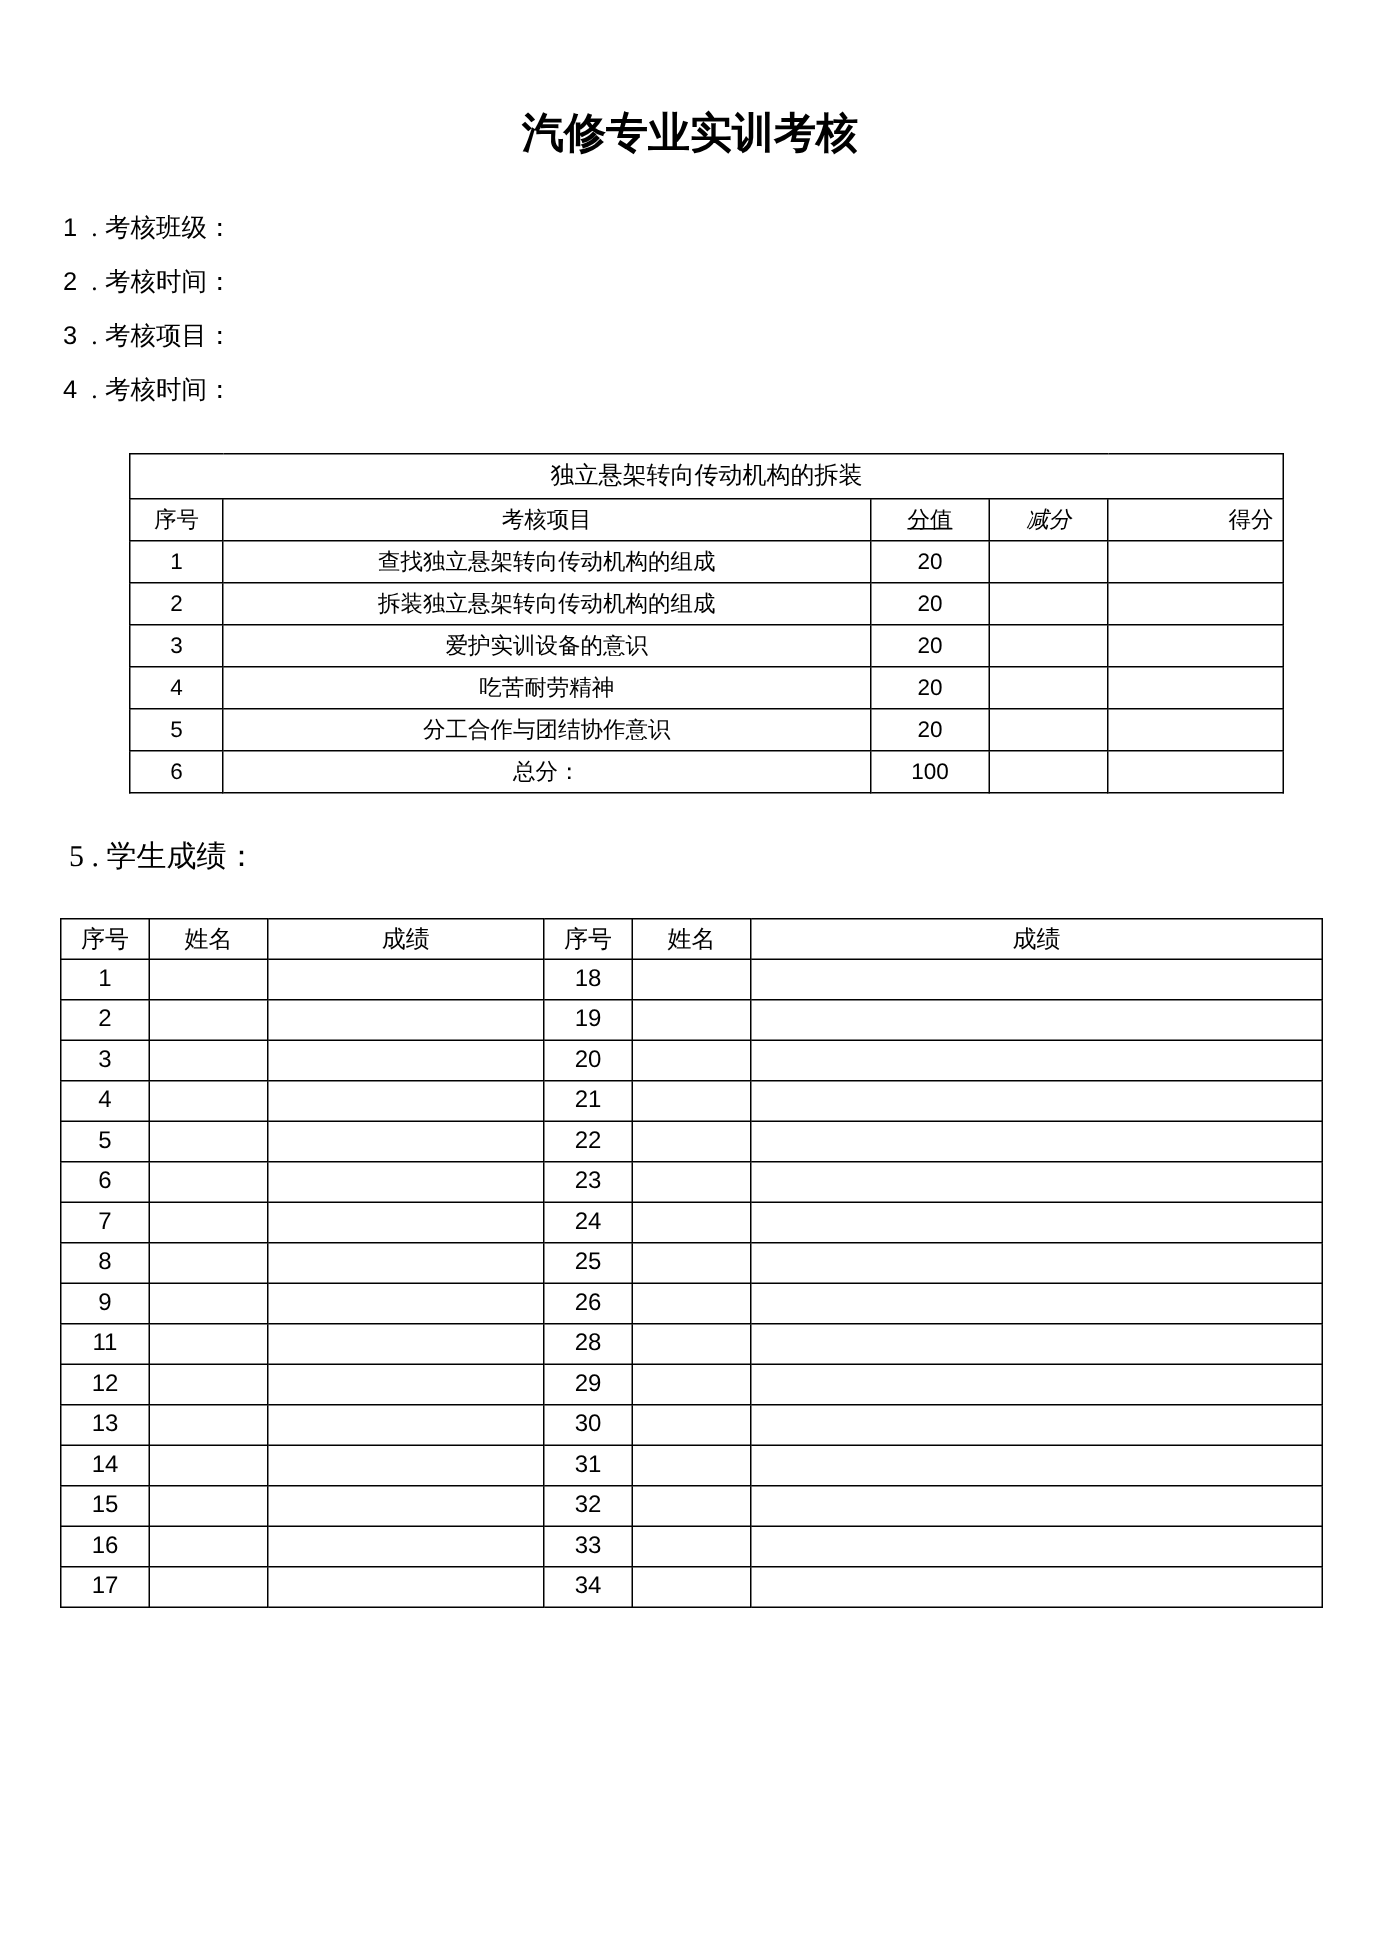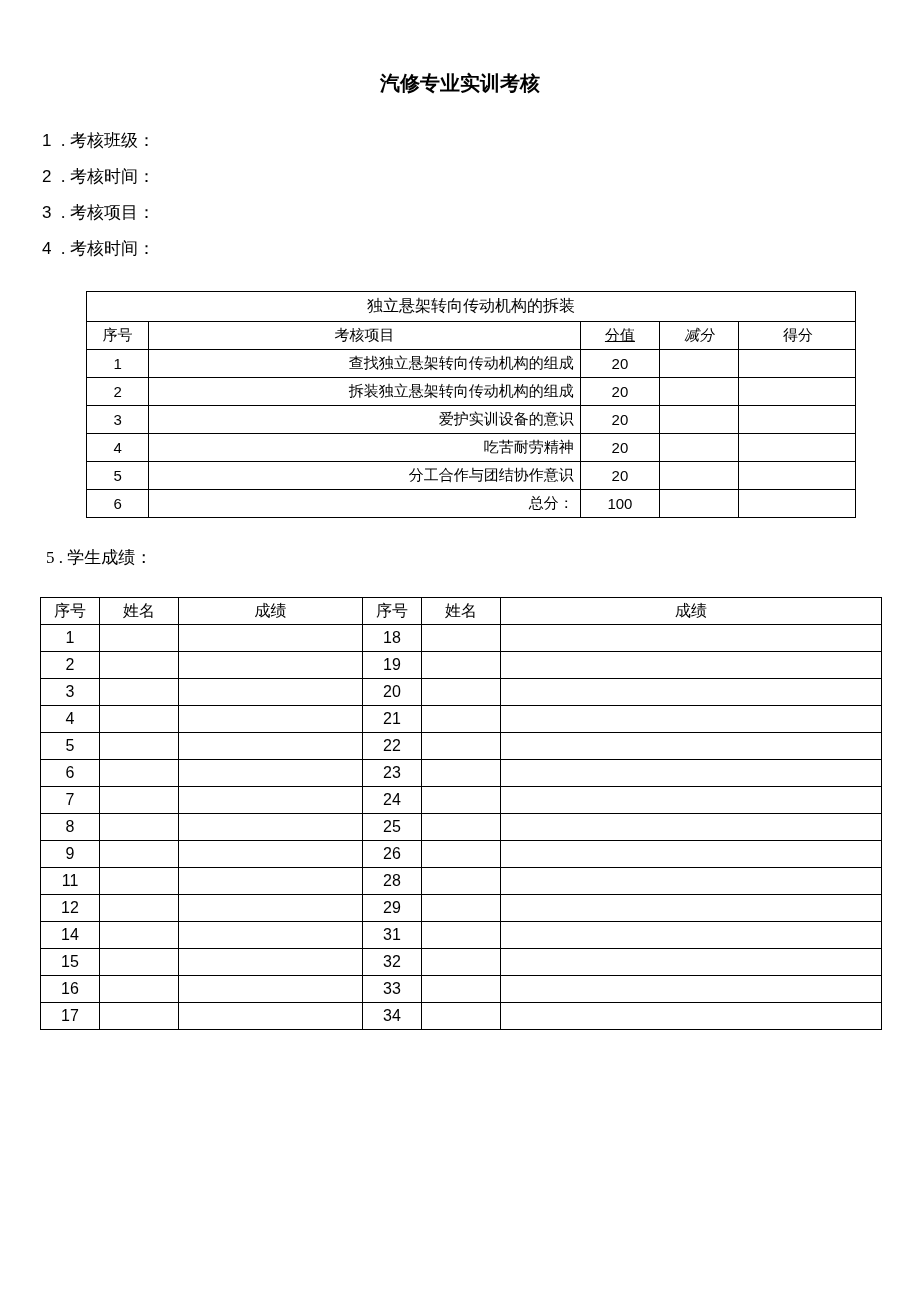"汽修专业实训考核" .title { font-size: 20px -> 28px }
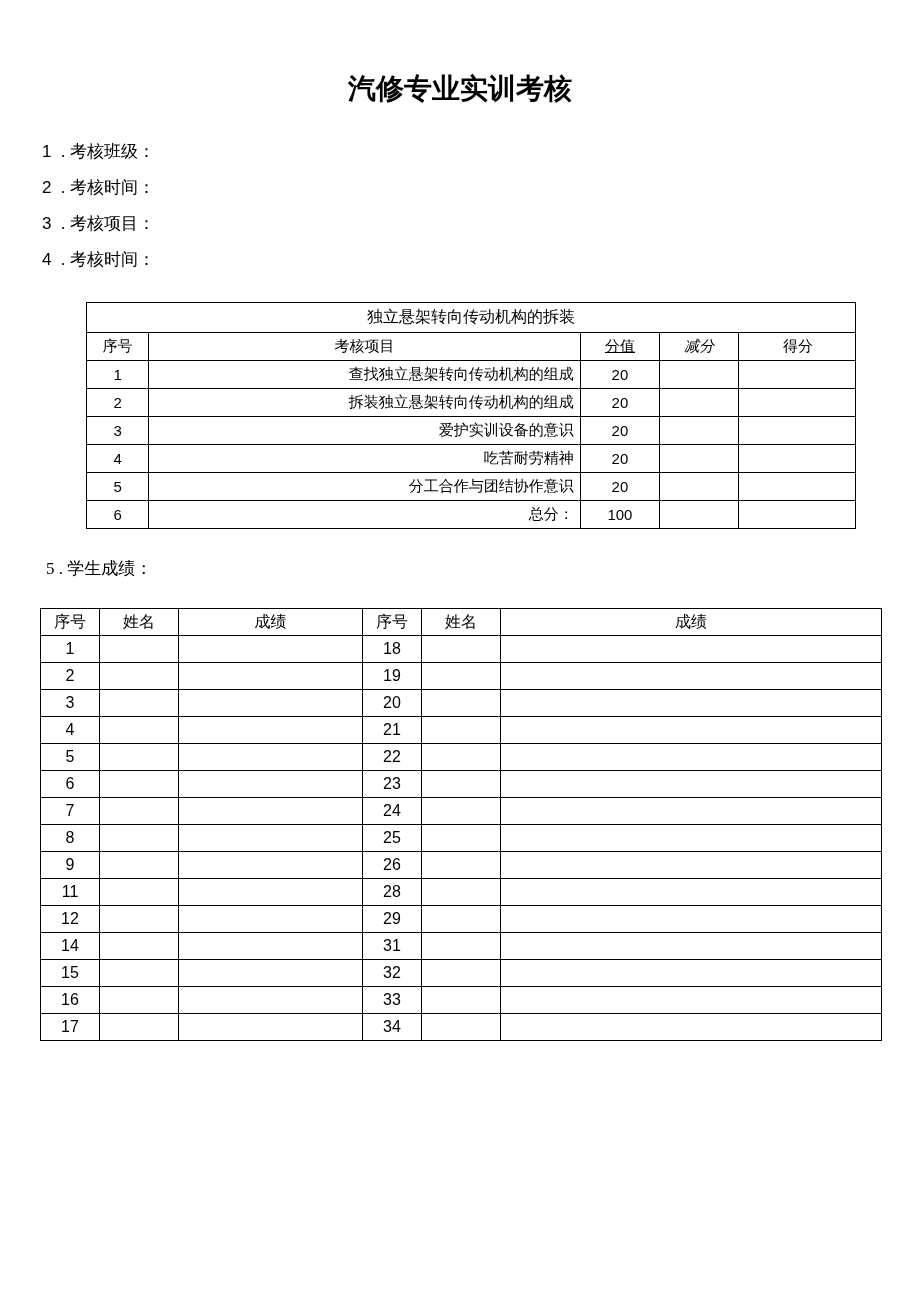"得分" table.rubric .col-final { text-align: left -> right }
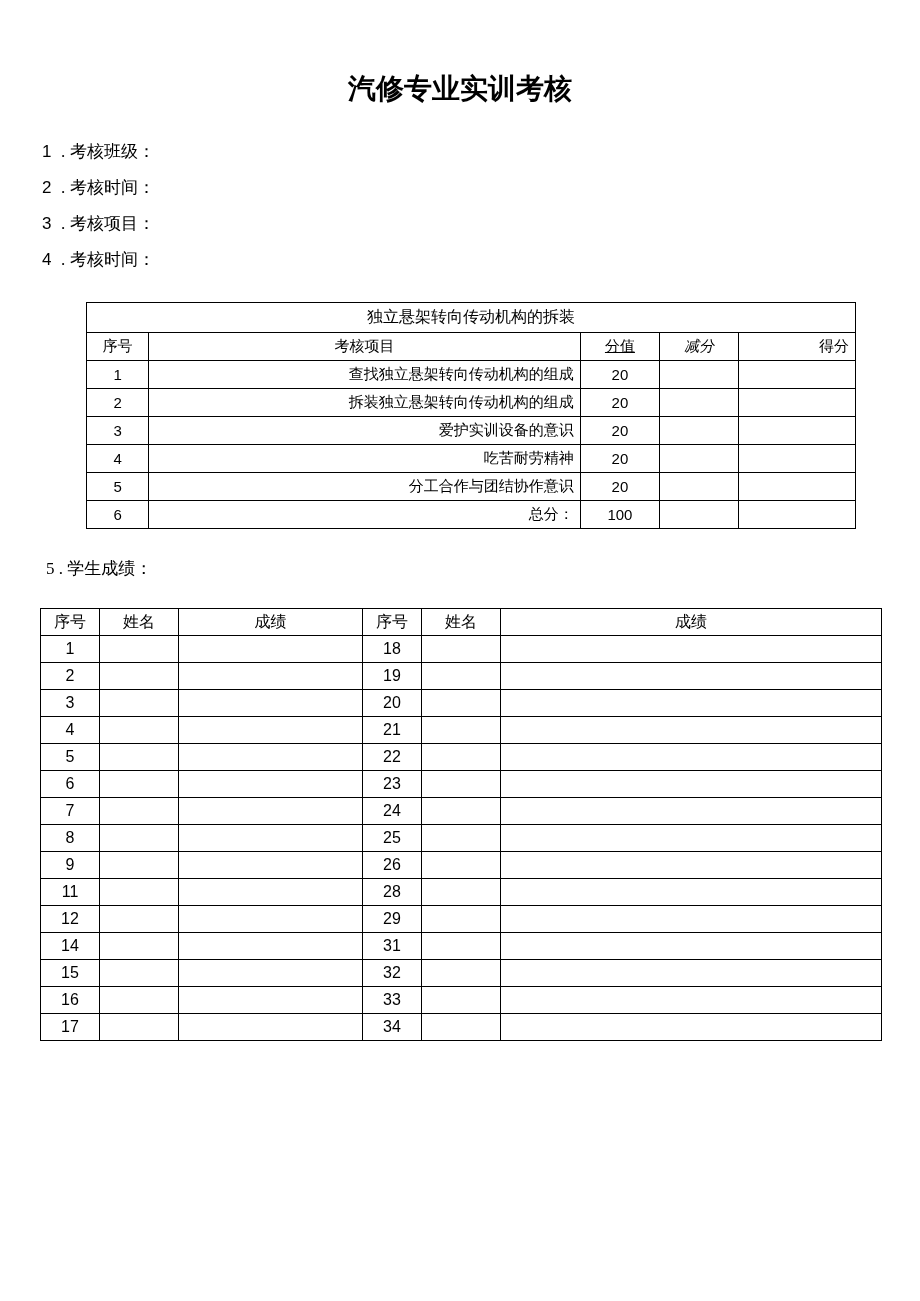"查找独立悬架转向传动机构的组成" table.rubric td.item-cell { text-align: right -> center }
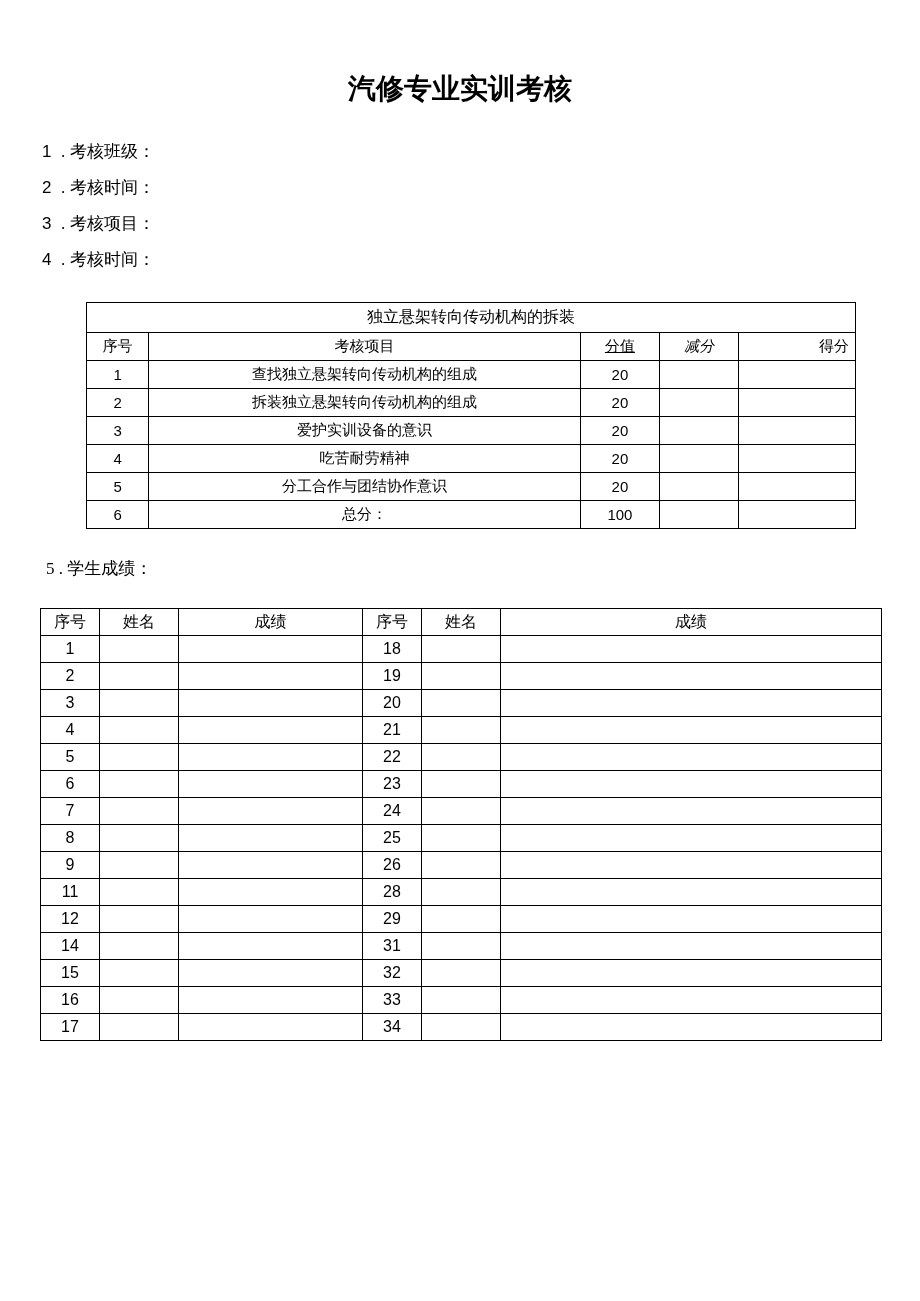"5 . 学生成绩：" .section5 { font-size: 17px -> 20px }
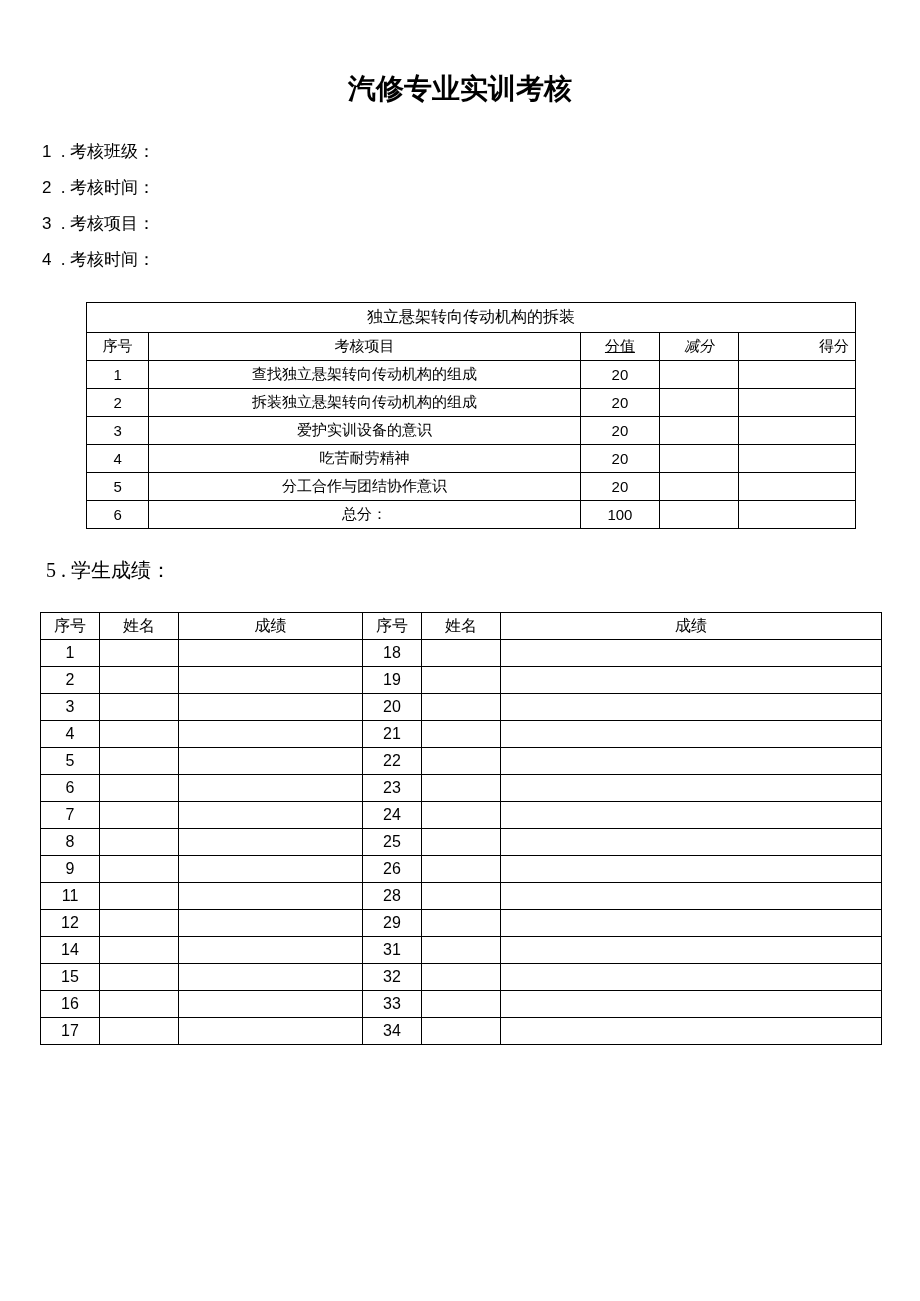"13" tr { html: none -> <tr> <td>13</td> <td></td> <td></td> <td>30</td> <td></td> <td></td> </tr> }
